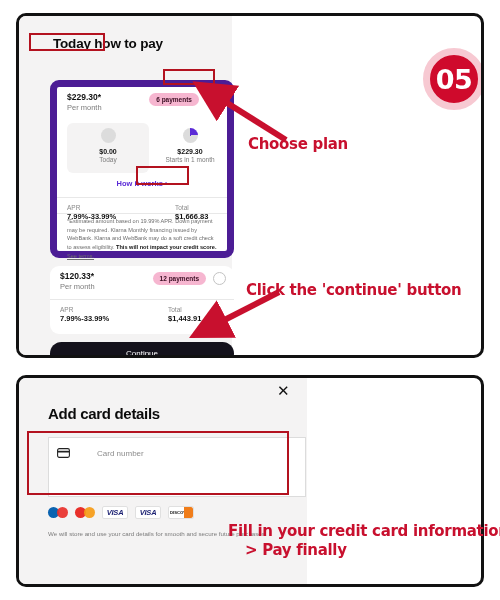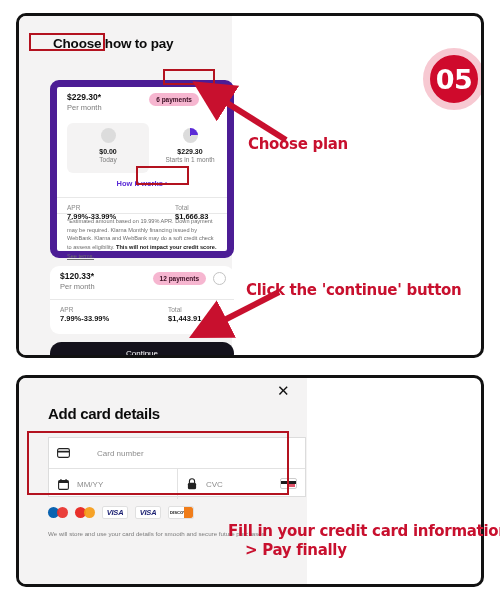"Choose how to pay" div.pay-title { text: Choose -> Today }
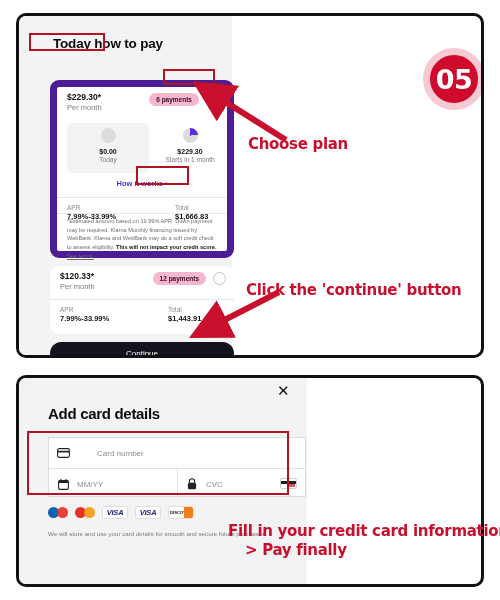"MM/YY" div.field-row { html: <div> <div> <span> <svg> <rect></rect> <rect></rect> <rect></rect> <rect></rect> </svg> </span> <span>MM/YY</span> </div> <div> <span> <svg> <path></path> <rect></rect> </svg> </span> <span>CVC</span> <span></span> </div> </div> -> none }
